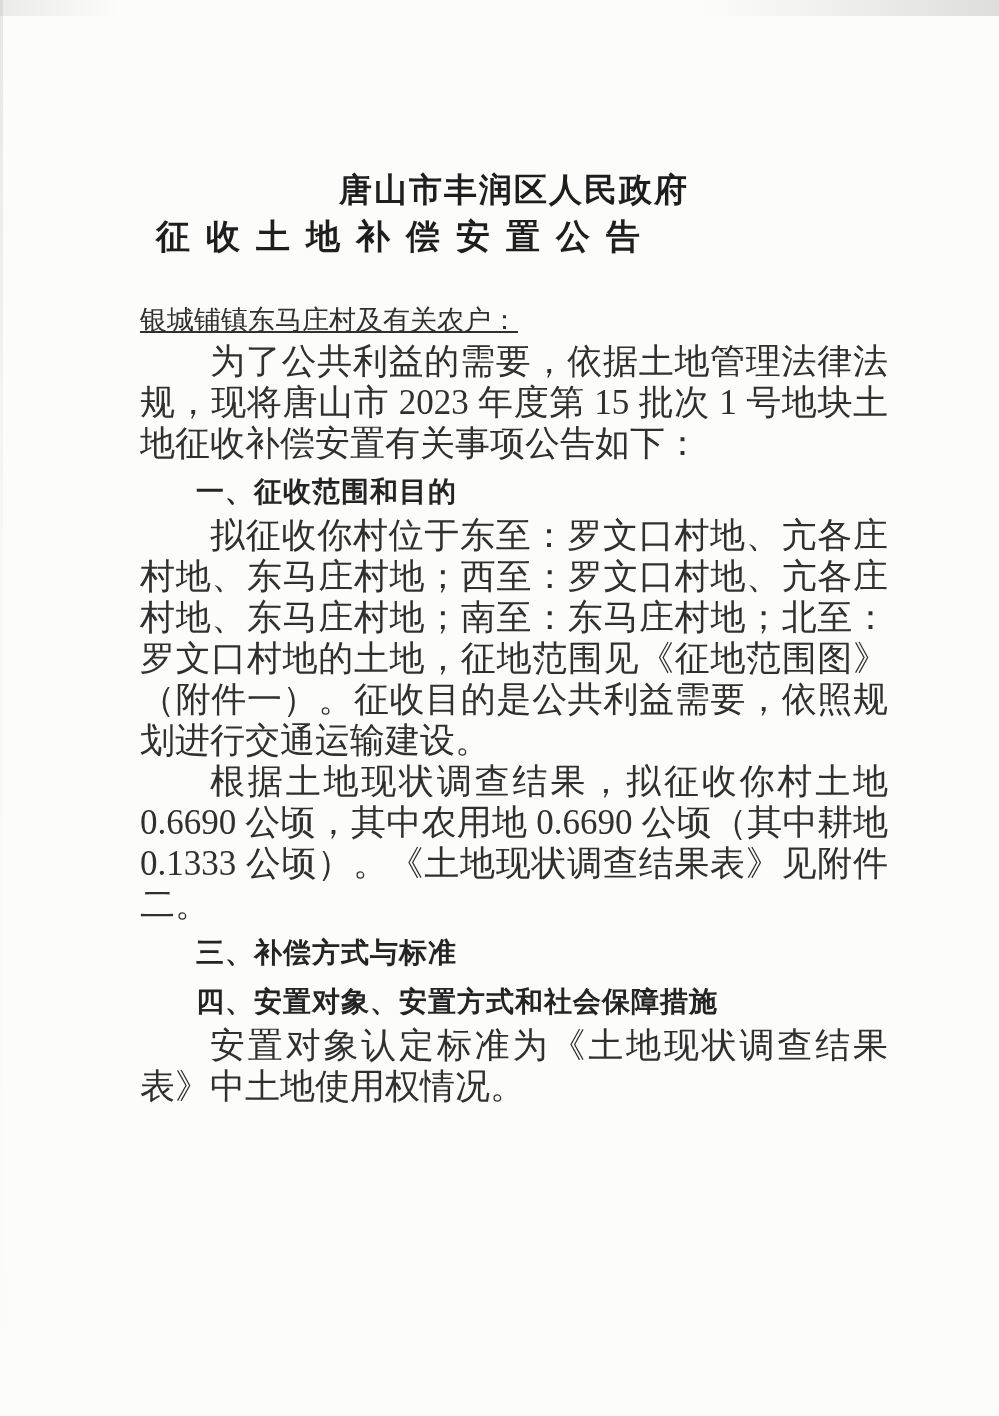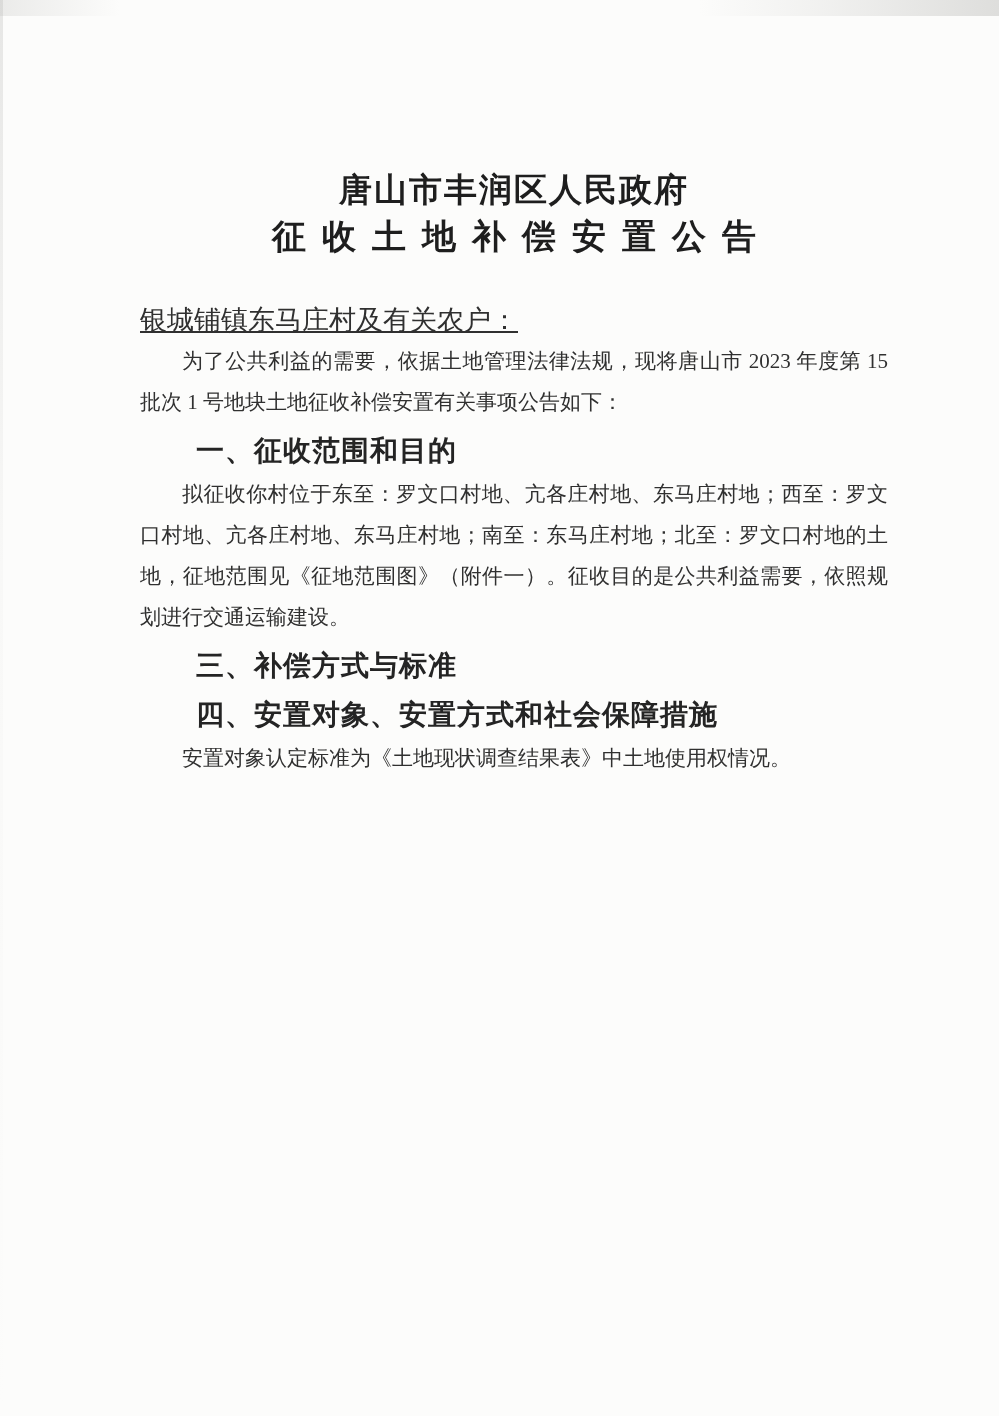"征收土地补偿安置公告" .title-main { text-align: center -> none }
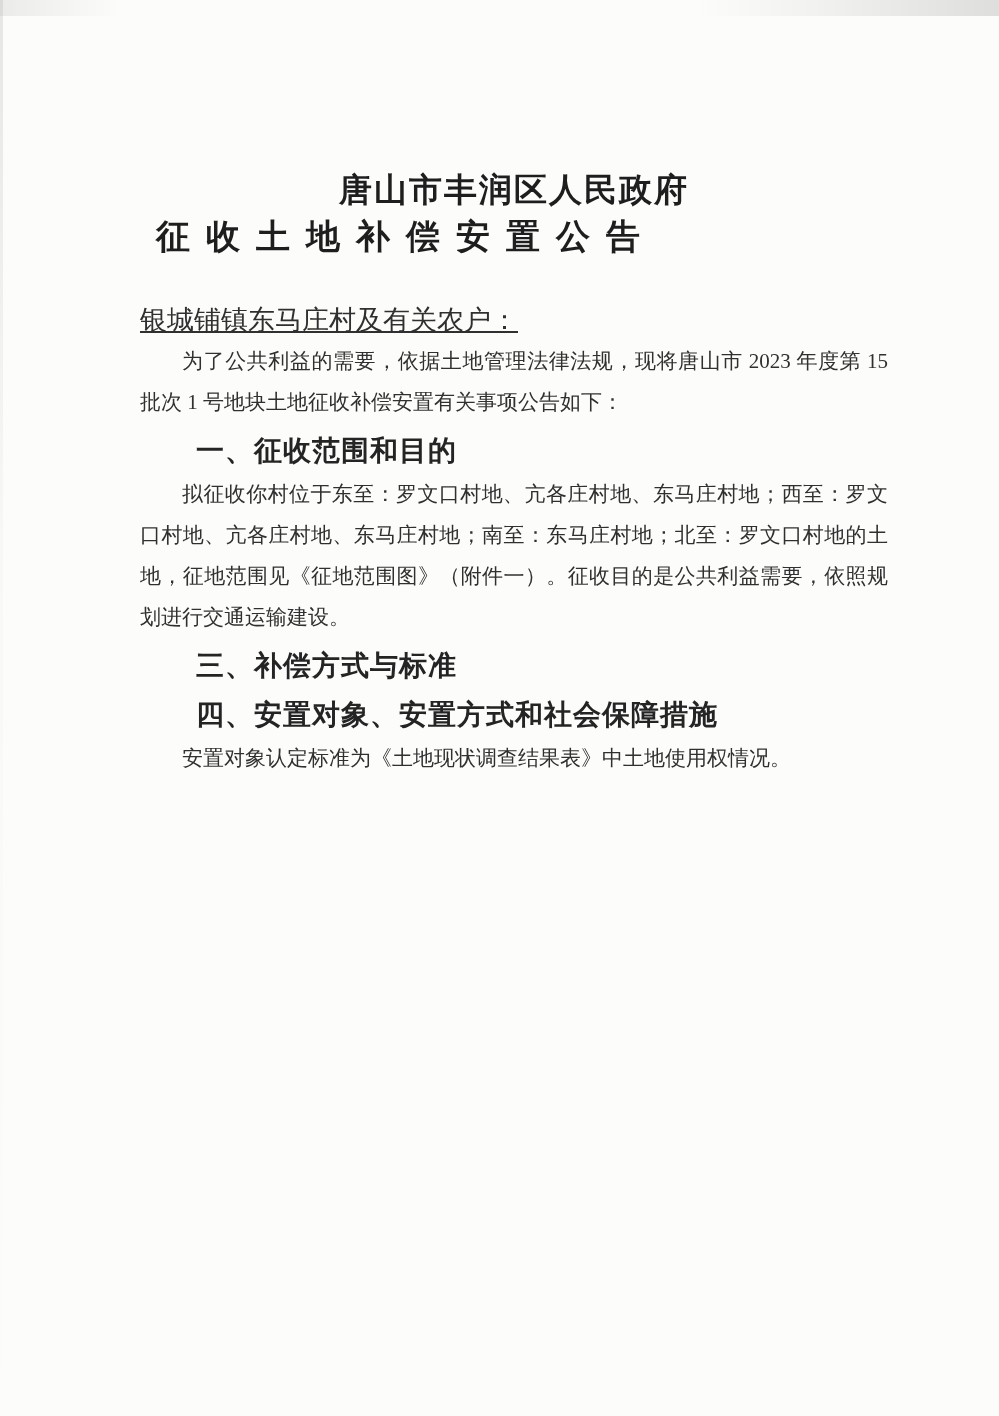"为了公共利益的需要，依据土地管理法律法规，现将唐山市 2023 年度第 15" .para { font-size: 21px -> 35px }
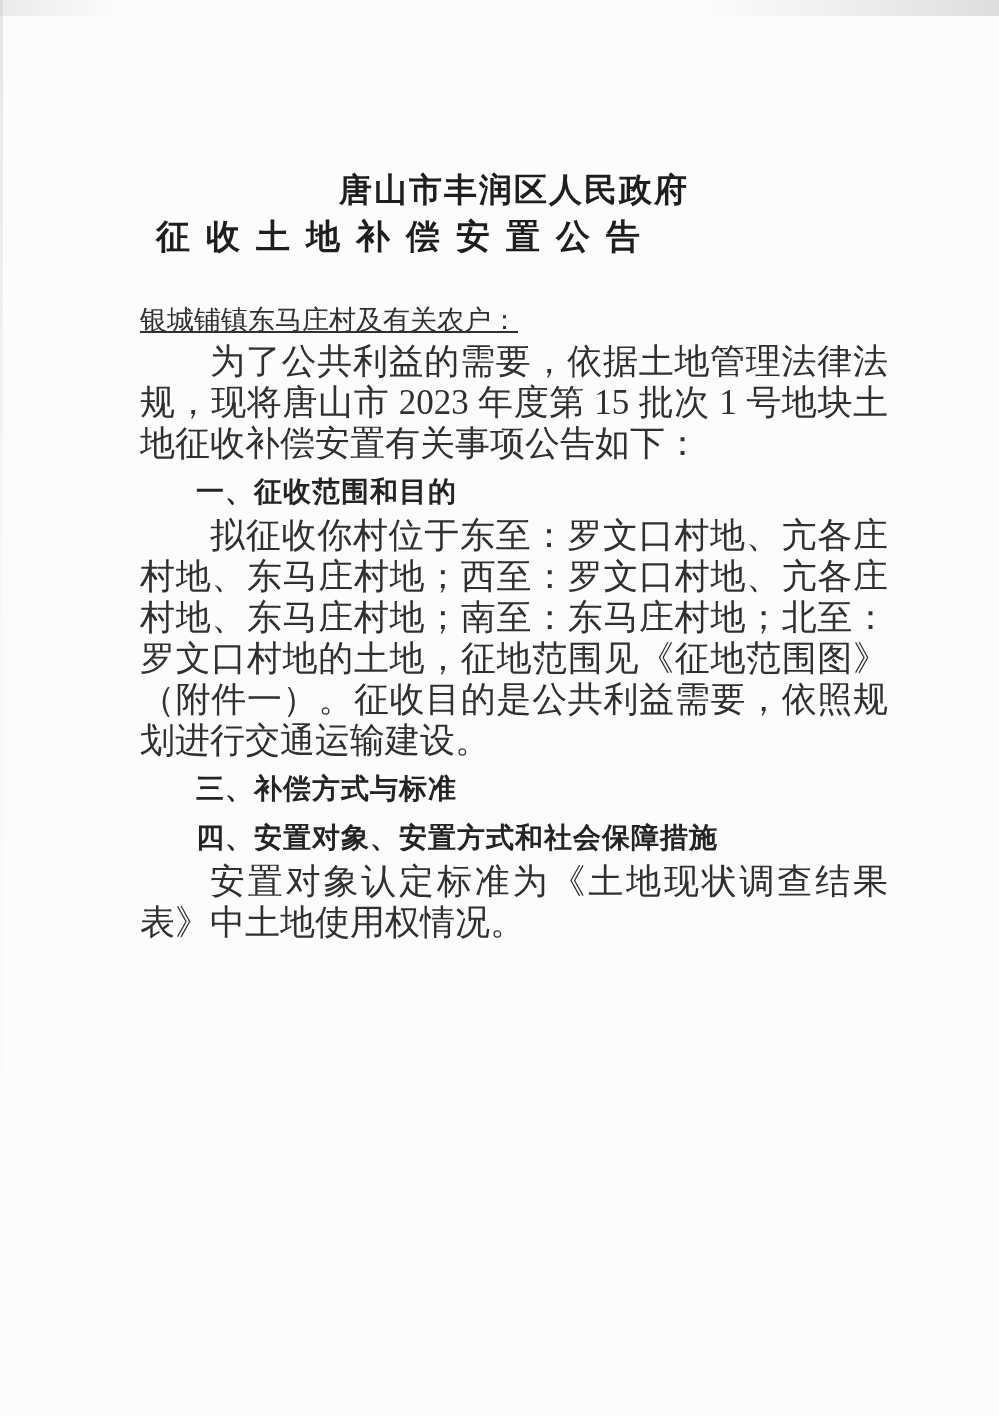"根据土地现状调查结果，拟征收你村土地 0.6690 公顷，其中农用地" p.para { html: none -> <p>根据土地现状调查结果，拟征收你村土地 0.6690 公顷，其中农用地 0.6690 公顷（其中耕地 0.1333 公顷）。《土地现状调查结果表》见附件二。</p> }
